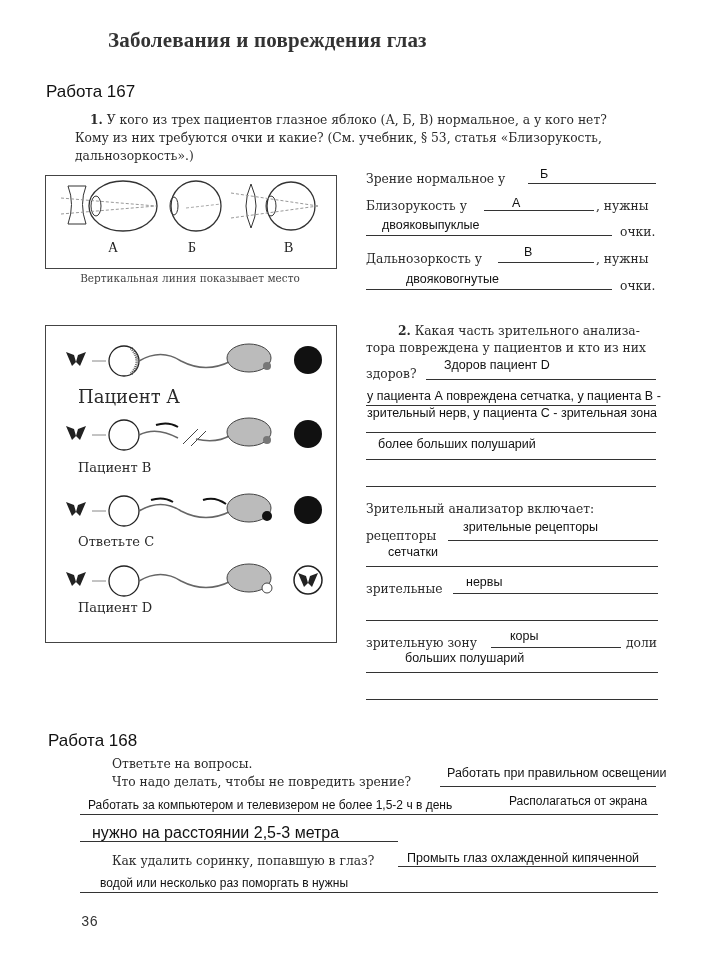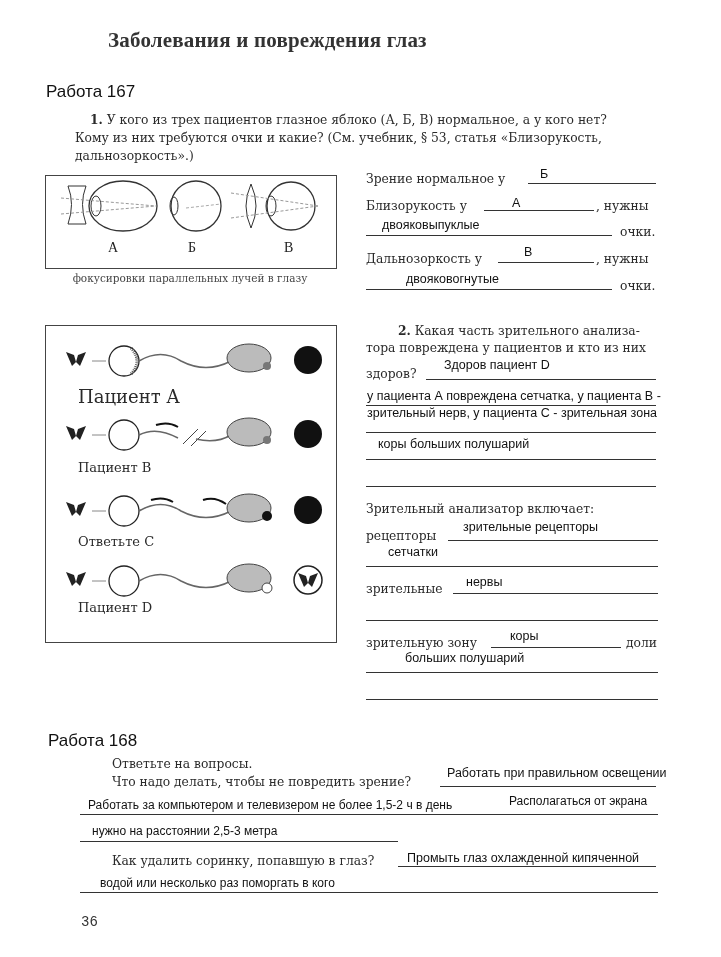"Вертикальная линия показывает место" div { html: none -> <div>Вертикальная линия показывает место</div> }
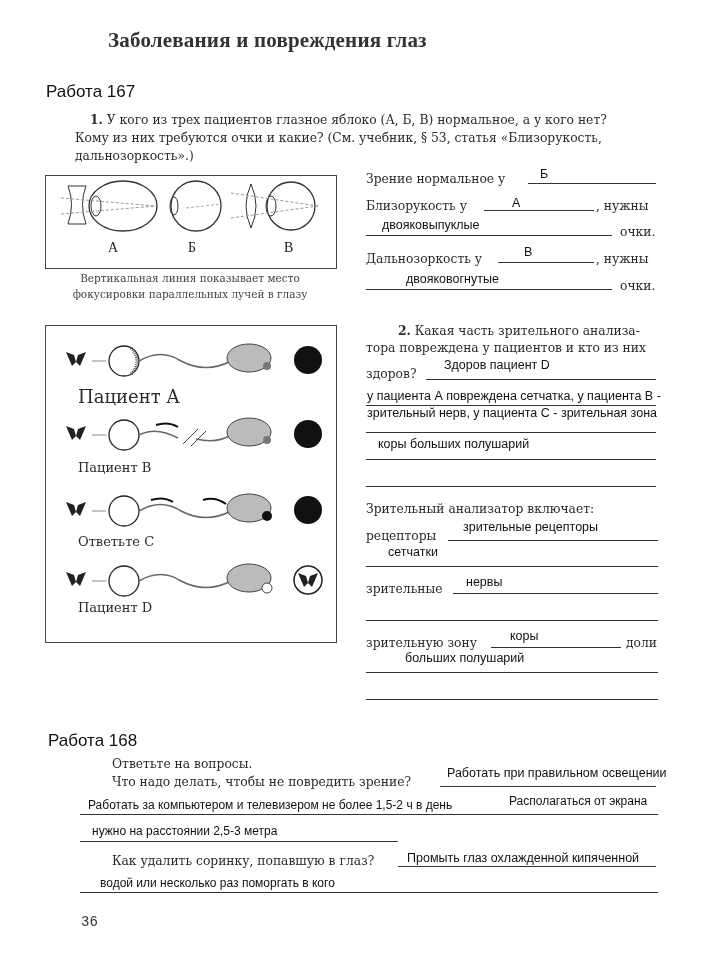"фокусировки параллельных лучей в глазу" div { html: <div>фокусировки параллельных лучей в глазу</div> -> none }
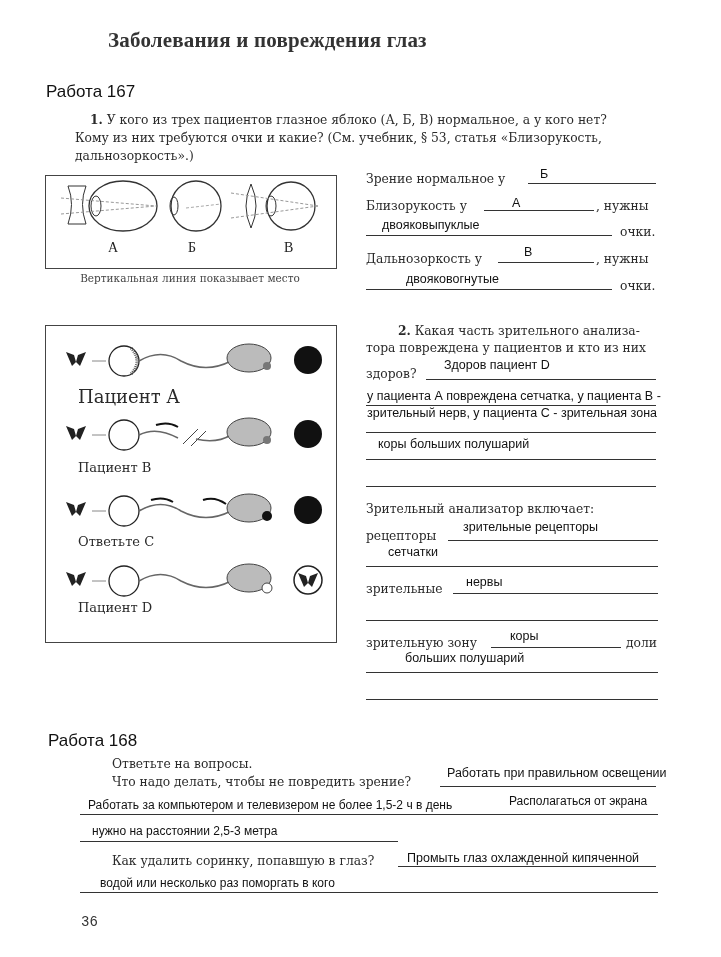"коры больших полушарий" div.abs { text: коры -> более }
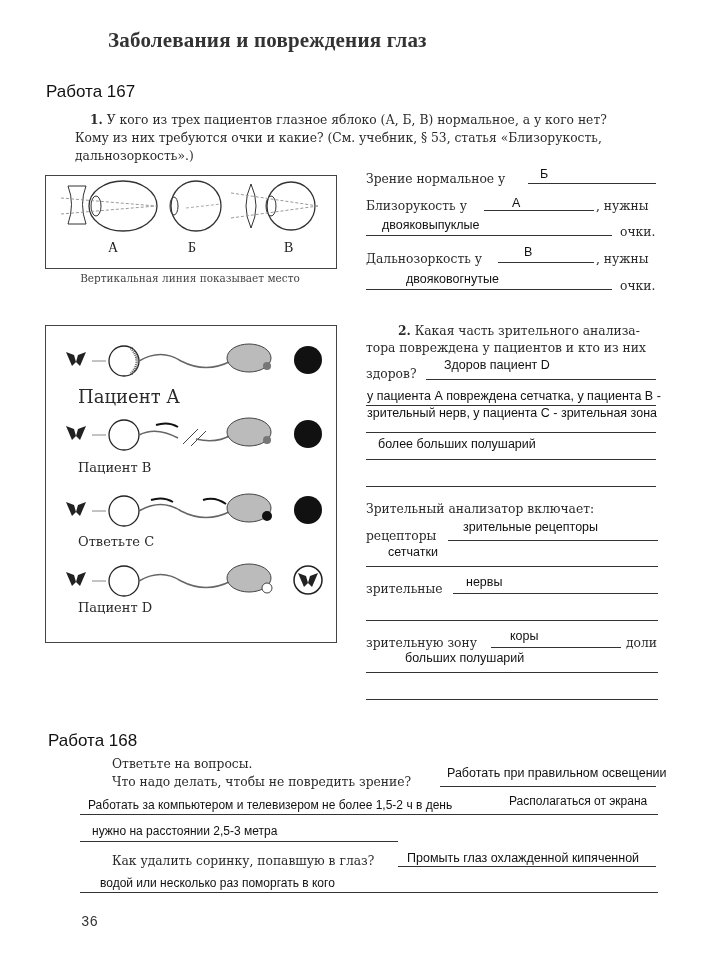"нужно на расстоянии 2,5-3 метра" div.abs { font-size: 12px -> 16px }
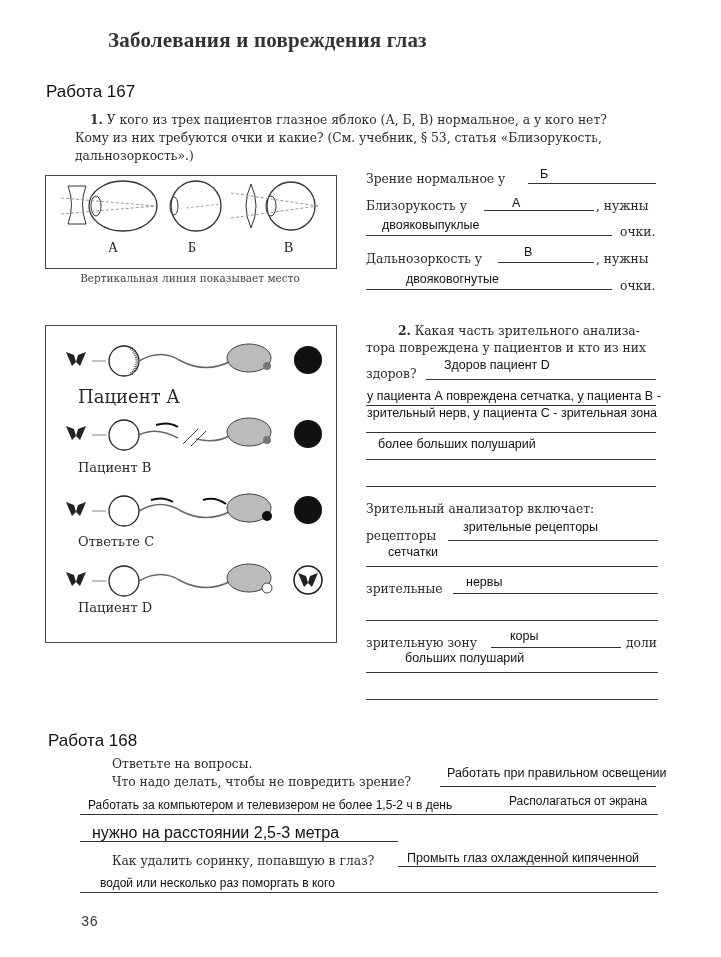"водой или несколько раз поморгать" div.abs { text: кого -> нужны }
